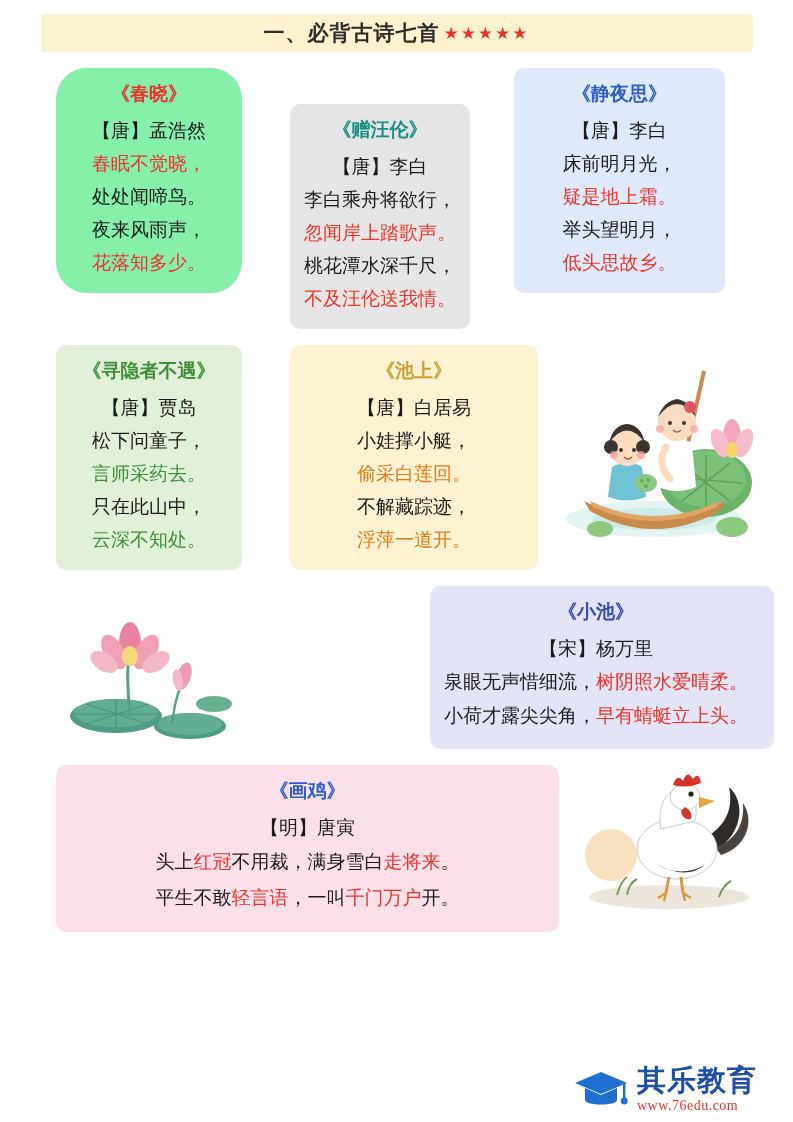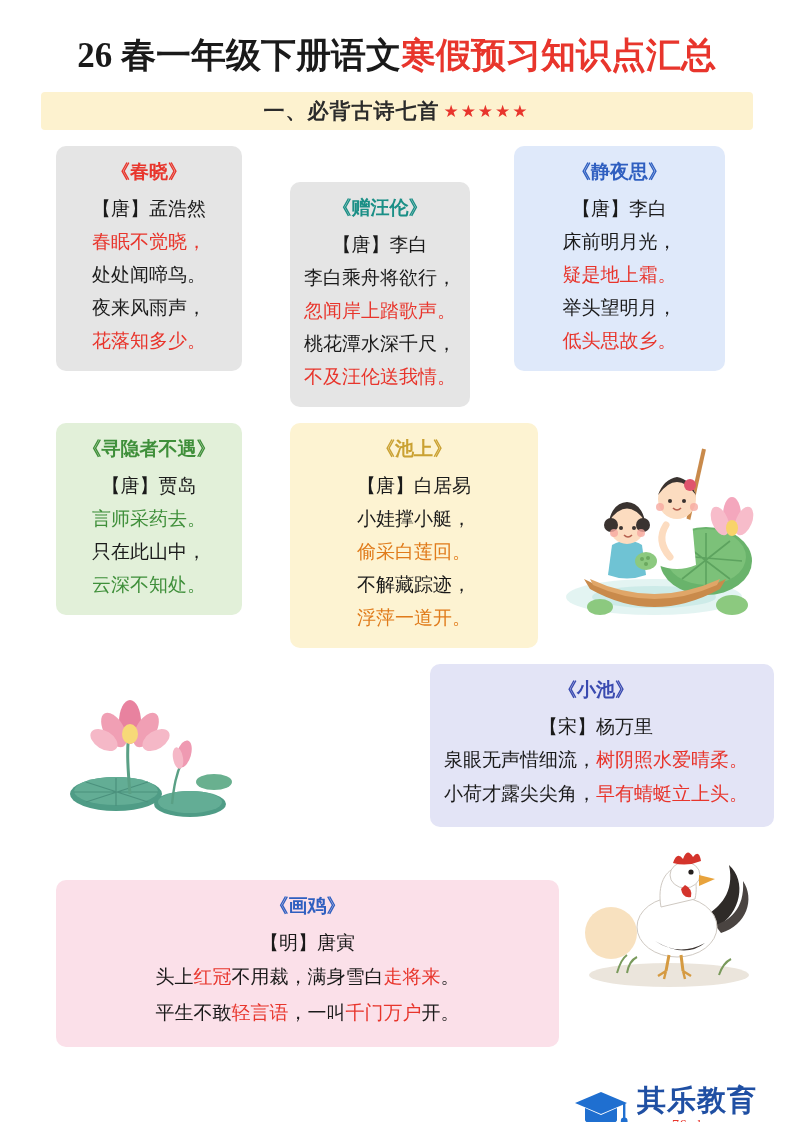"26 春一年级下册语文寒假预习知识点汇总" div.title { html: <div> <span>26 春一年级下册语文</span><span>寒假预习知识点汇总</span> </div> -> none }
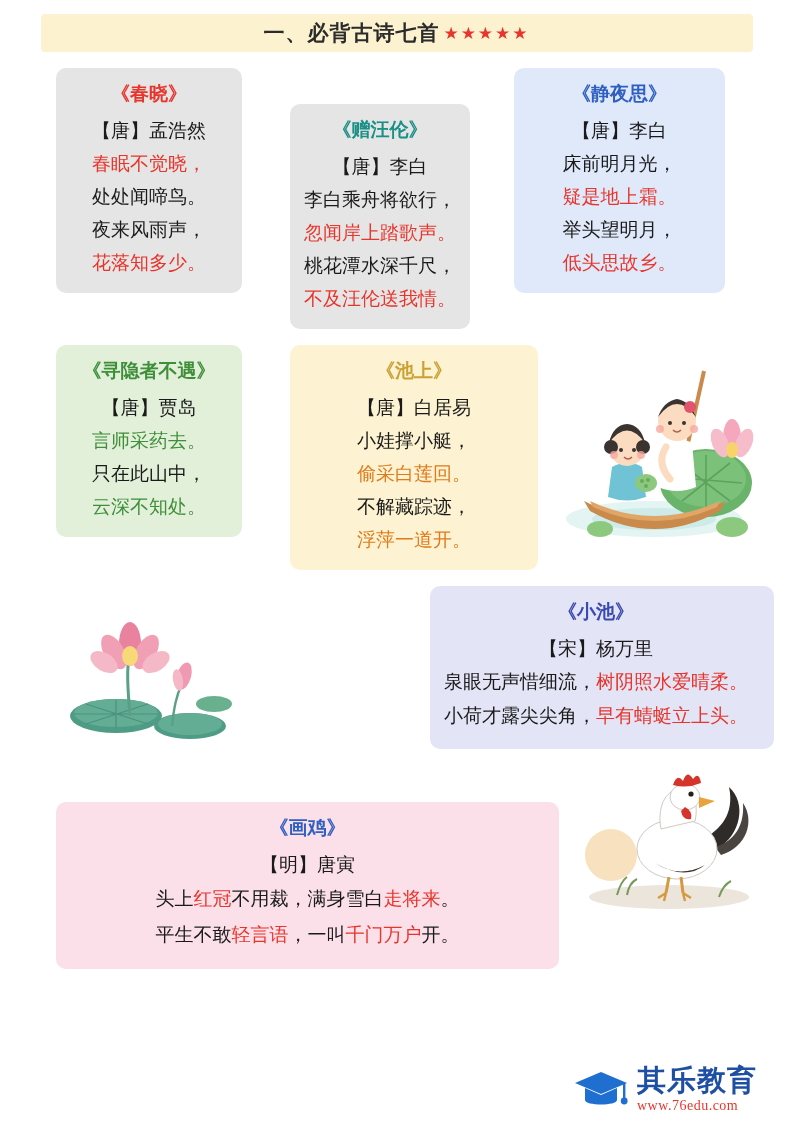"《春晓》" .card-chunxiao { background: #e5e5e5 -> #86efac; border-radius: none -> 31px }
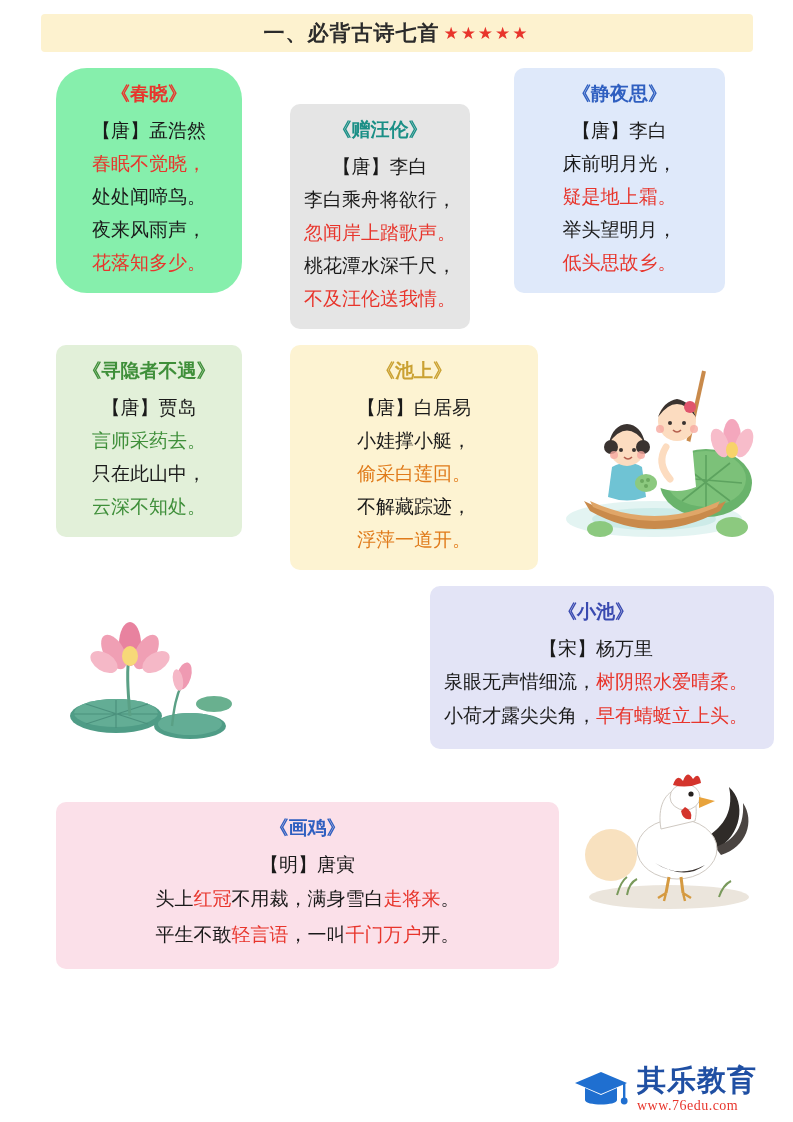"松下问童子，" div.p-line { html: none -> <div>松下问童子，</div> }
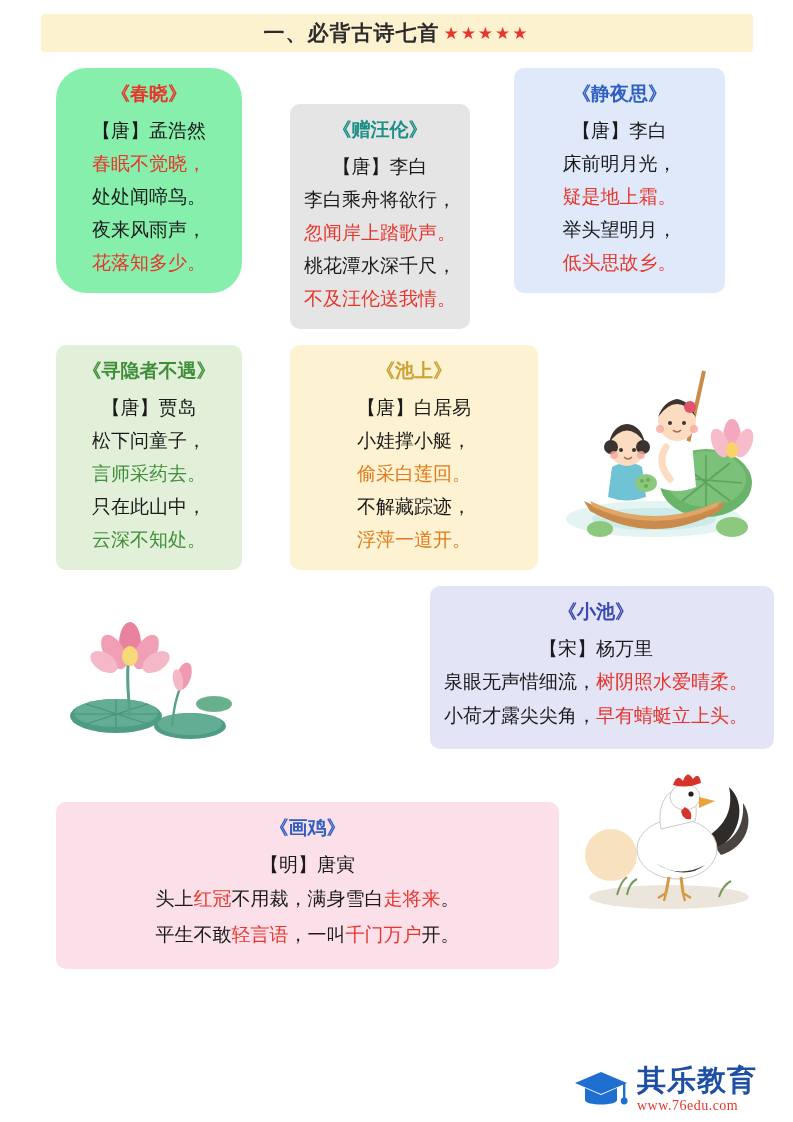"《画鸡》" .card-huaji { margin-top: 37px -> none }
